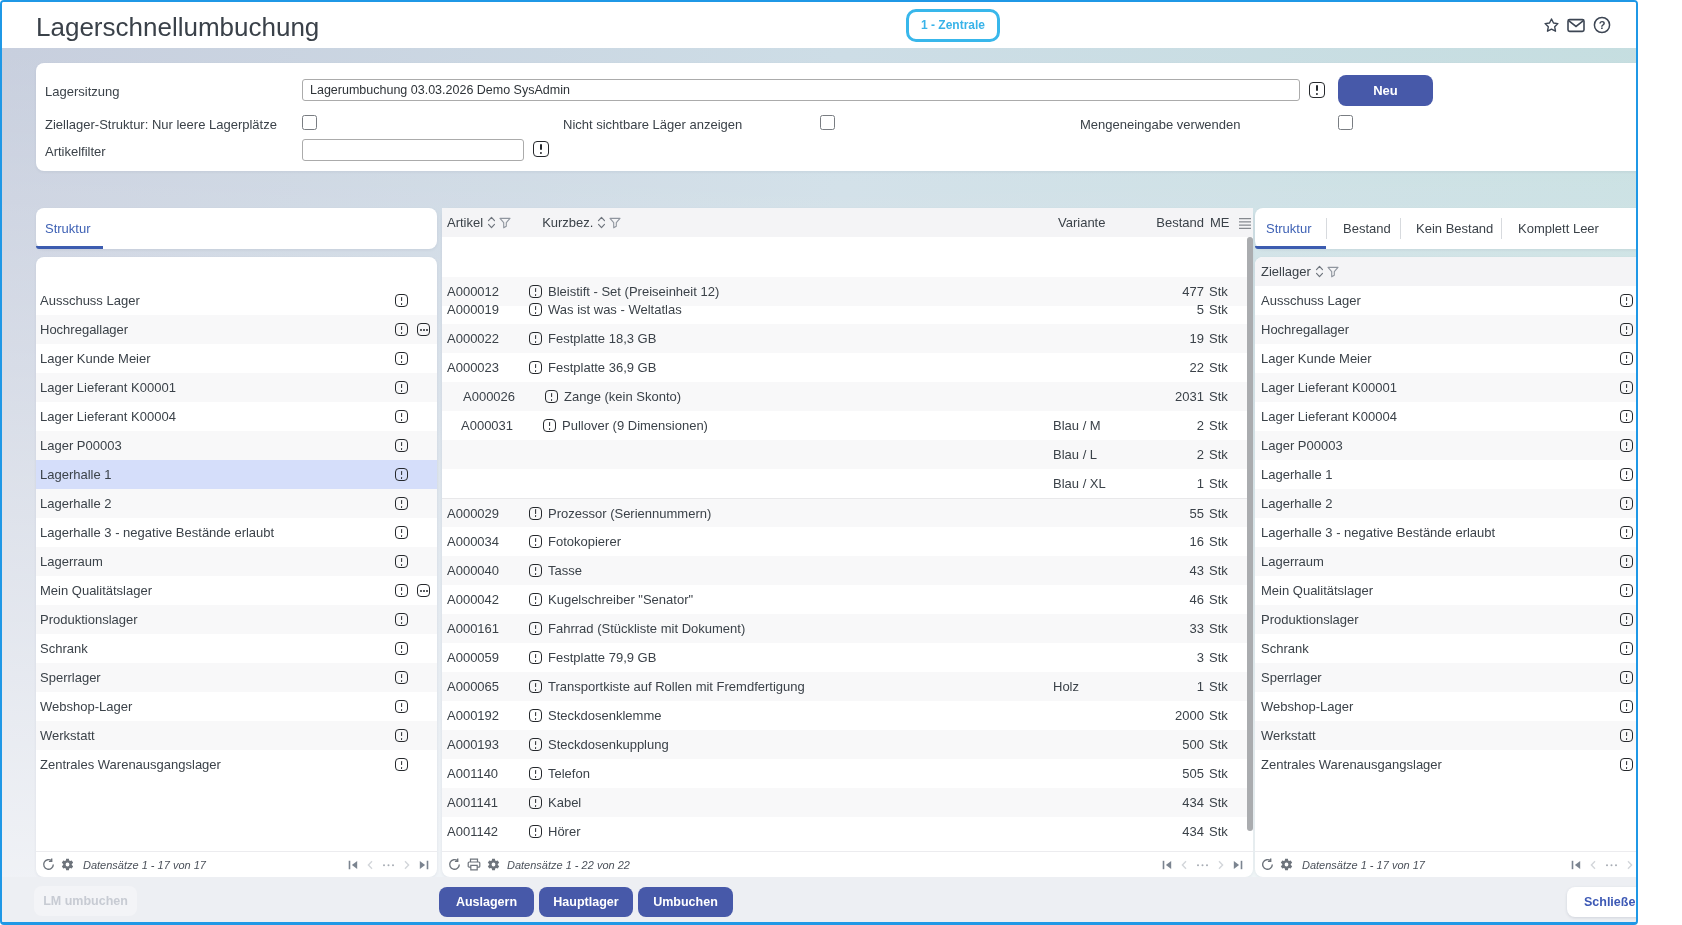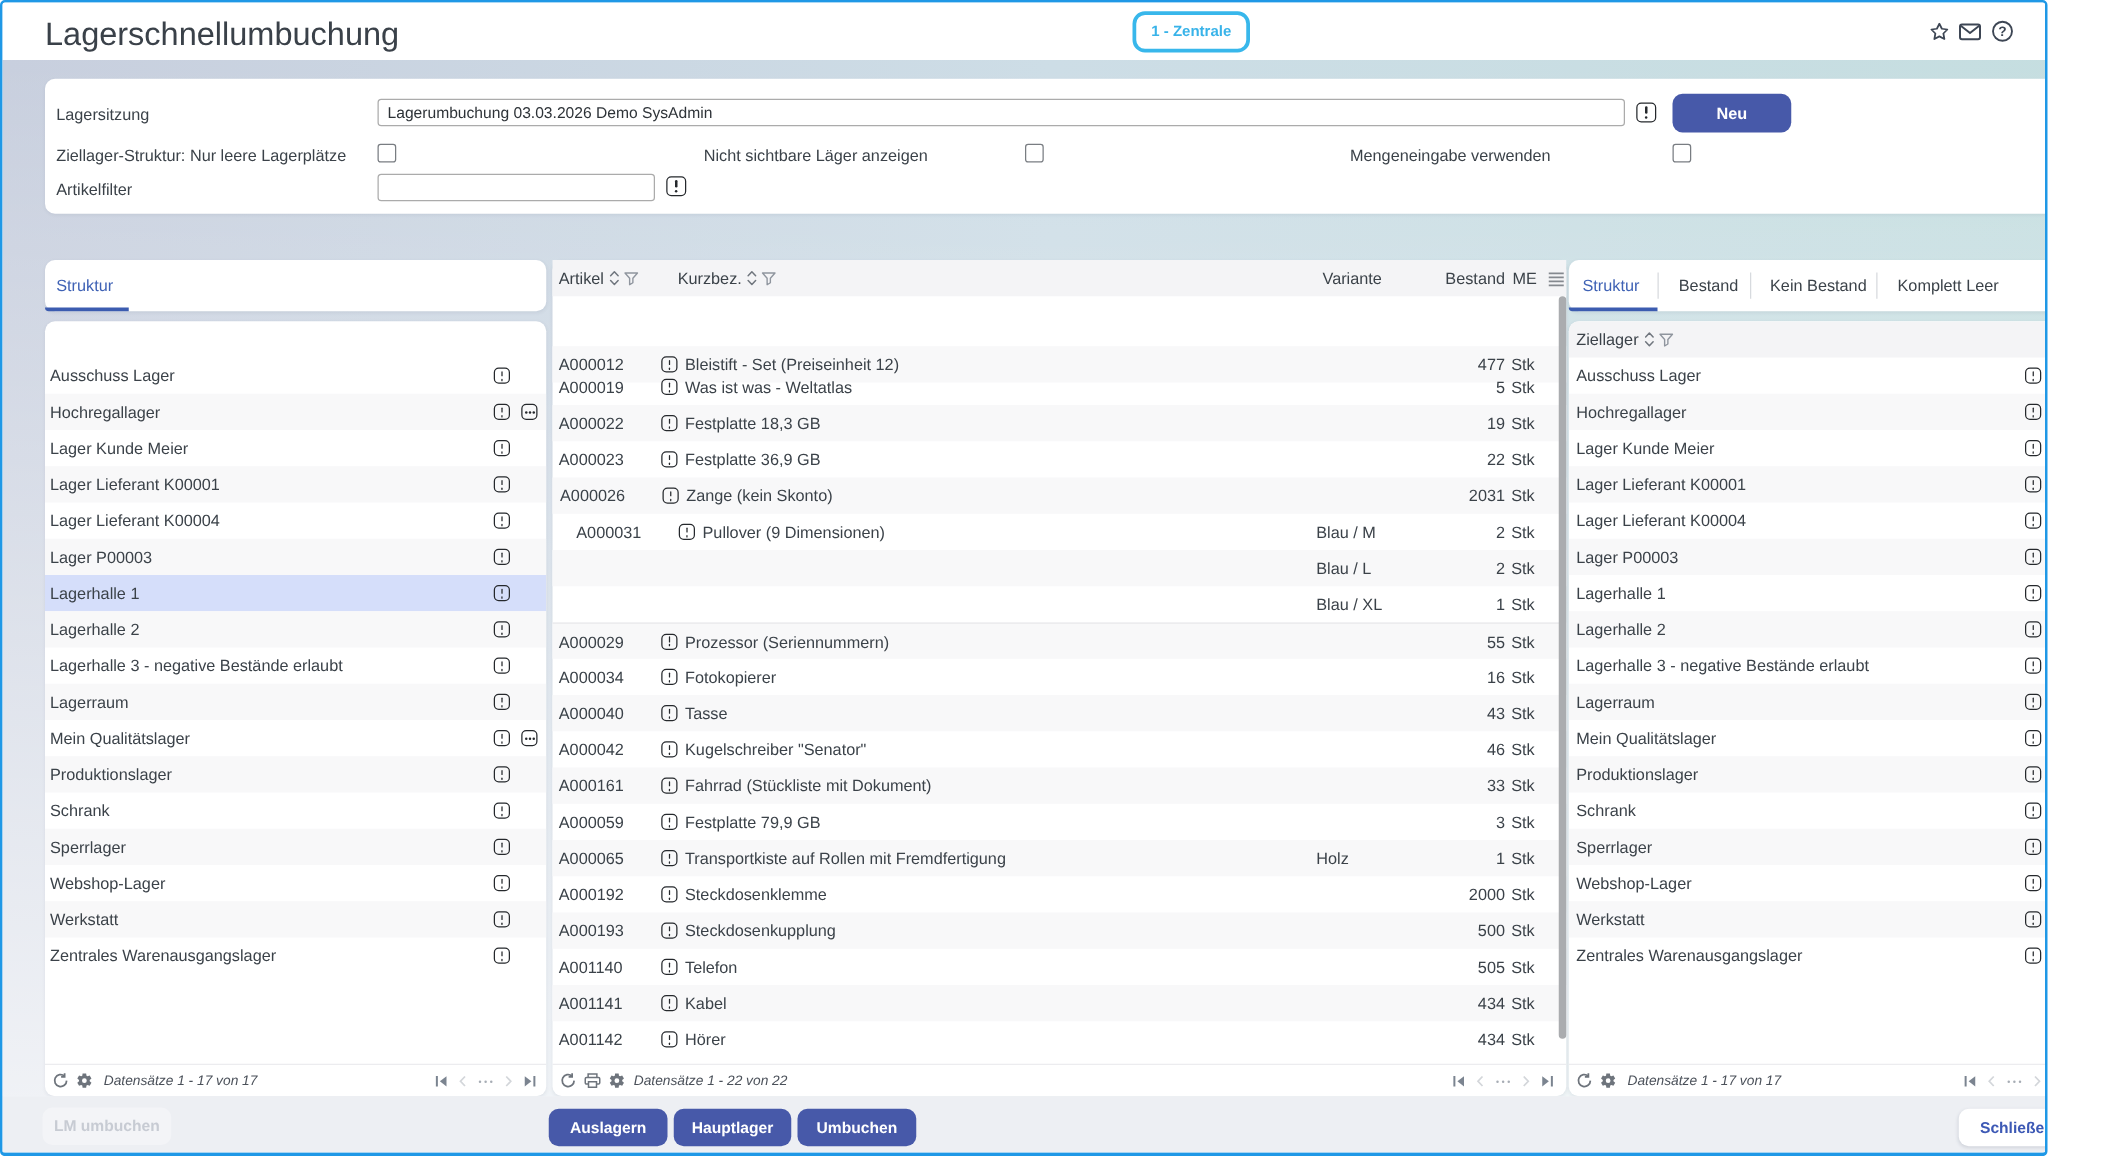"A000026" span { margin-left: 6px -> 21px }
